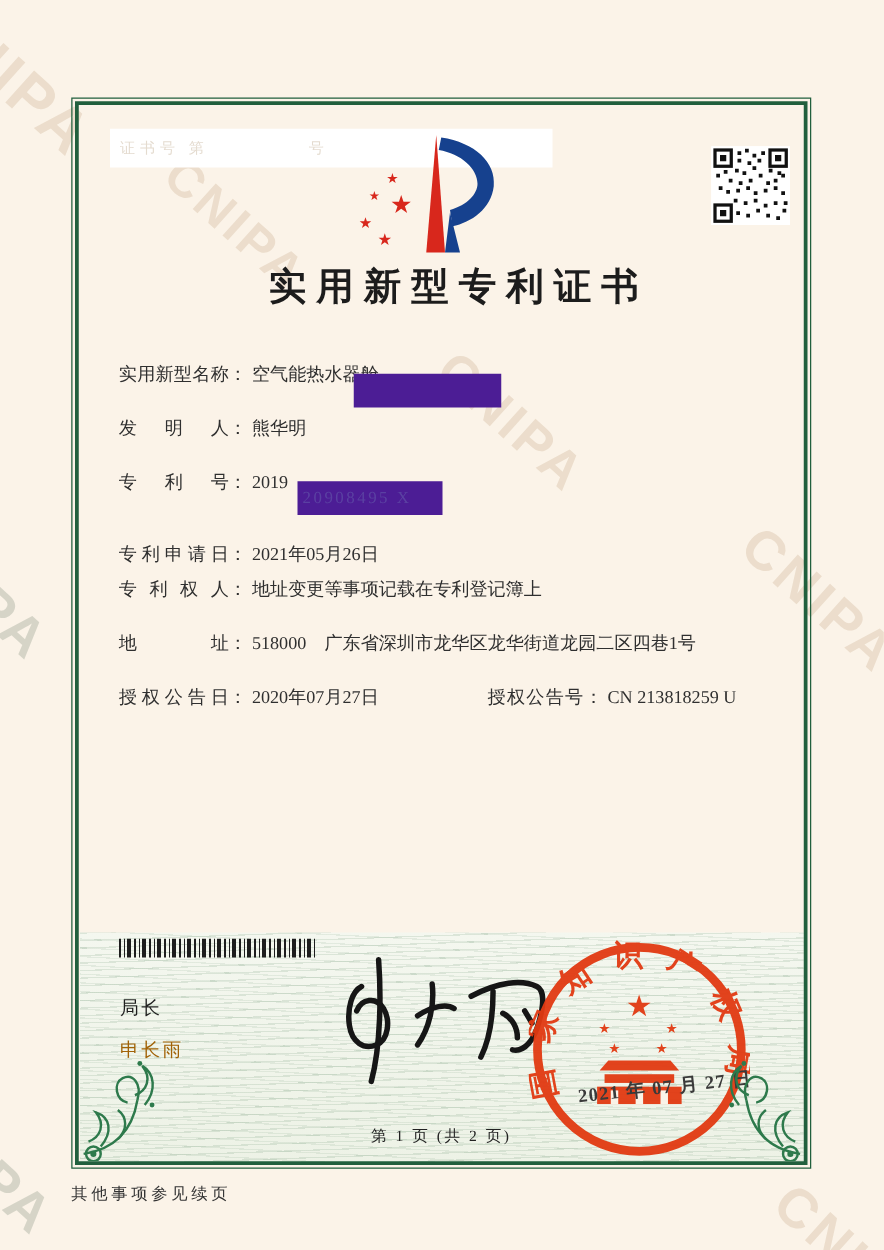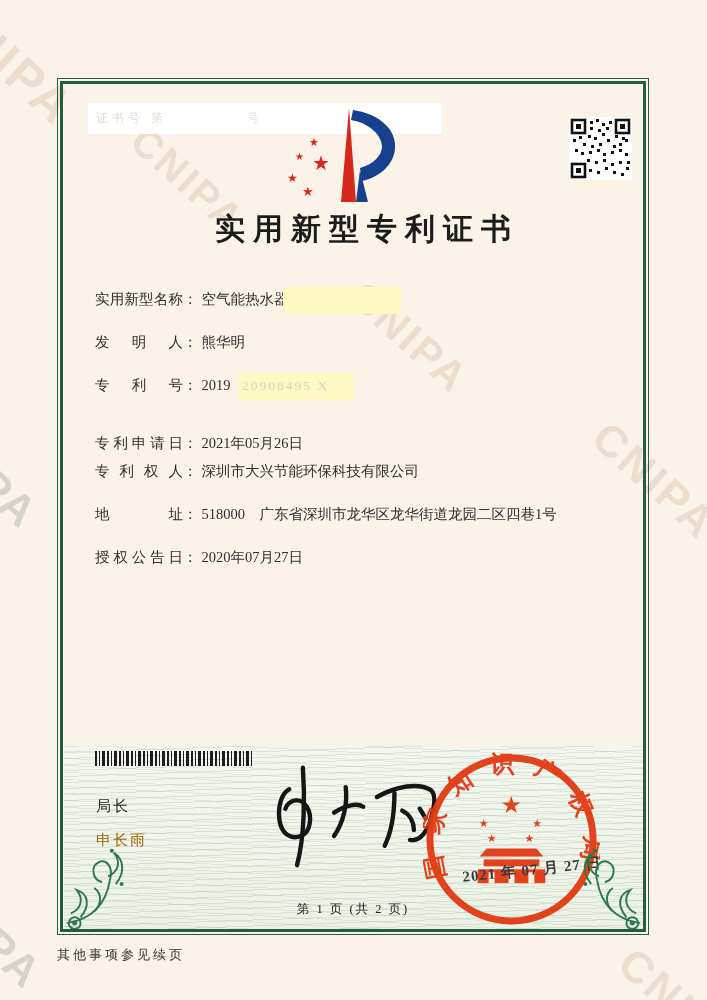"20908495 X" .redact { background: #fef9c3 -> #4c1d95; margin-top: none -> 12px }
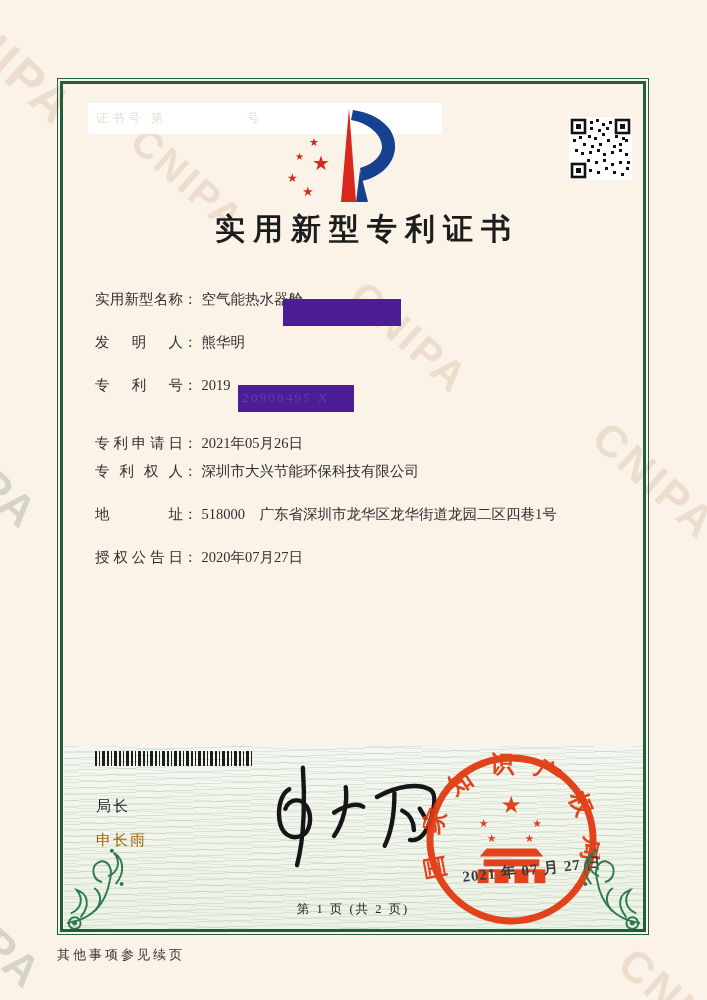"深圳市大兴节能环保科技有限公司" span.val { text: 深圳市大兴节能环保科技有限公司 -> 地址变更等事项记载在专利登记簿上 }
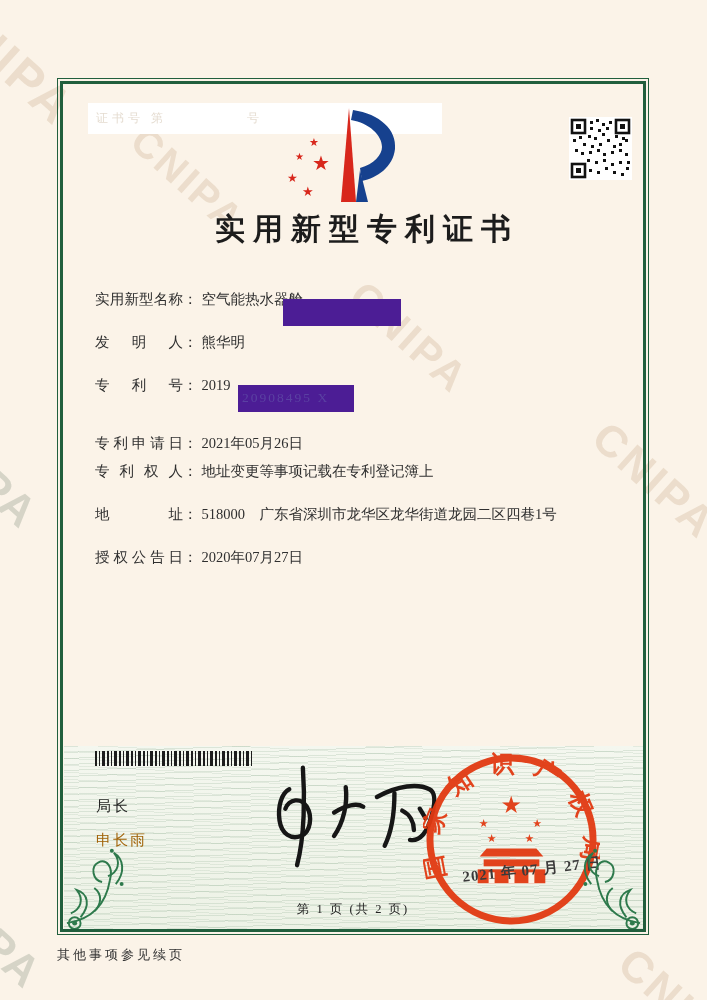"授权公告号： CN 213818259 U" span.grp2 { html: none -> <span> <span>授权公告号</span><span>：</span><span>CN 213818259 U</span> </span> }
